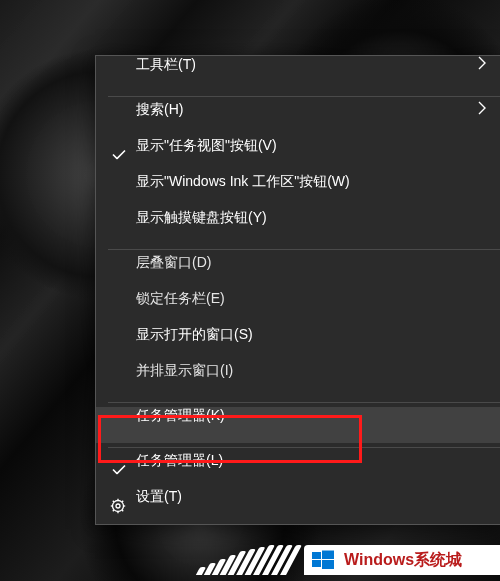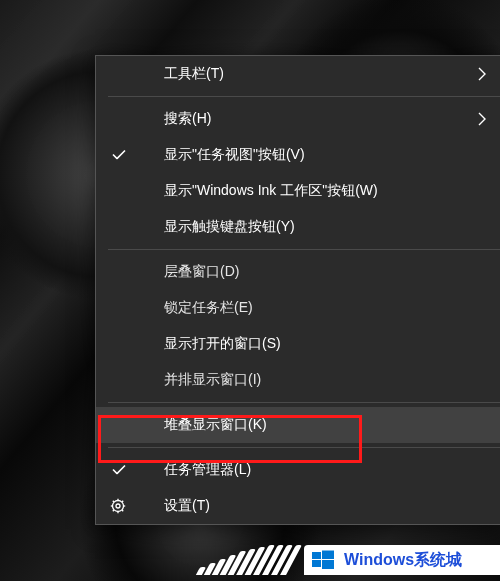"工具栏(T)" .item { align-items: center -> flex-start; padding-left: 68px -> 40px }
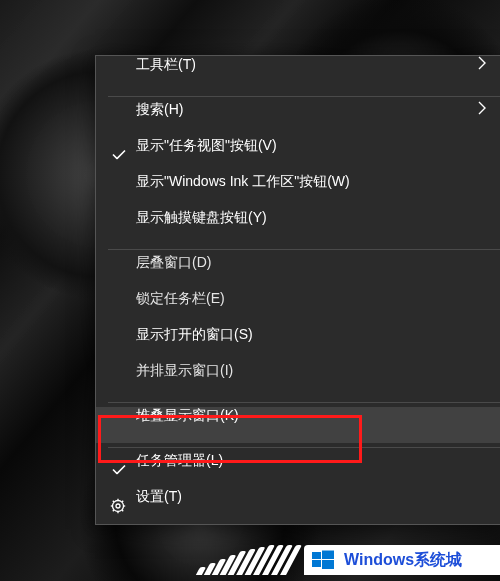"堆叠显示窗口(K)" span { text: 堆叠显示窗口 -> 任务管理器 }
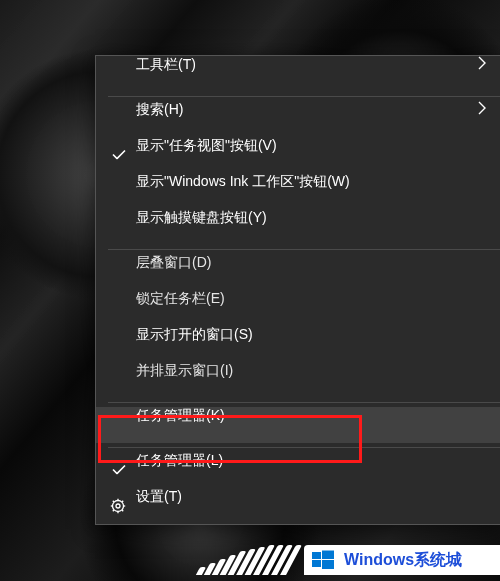"Windows系统城" .wm-bar { color: #1d4ed8 -> #b91c1c }
